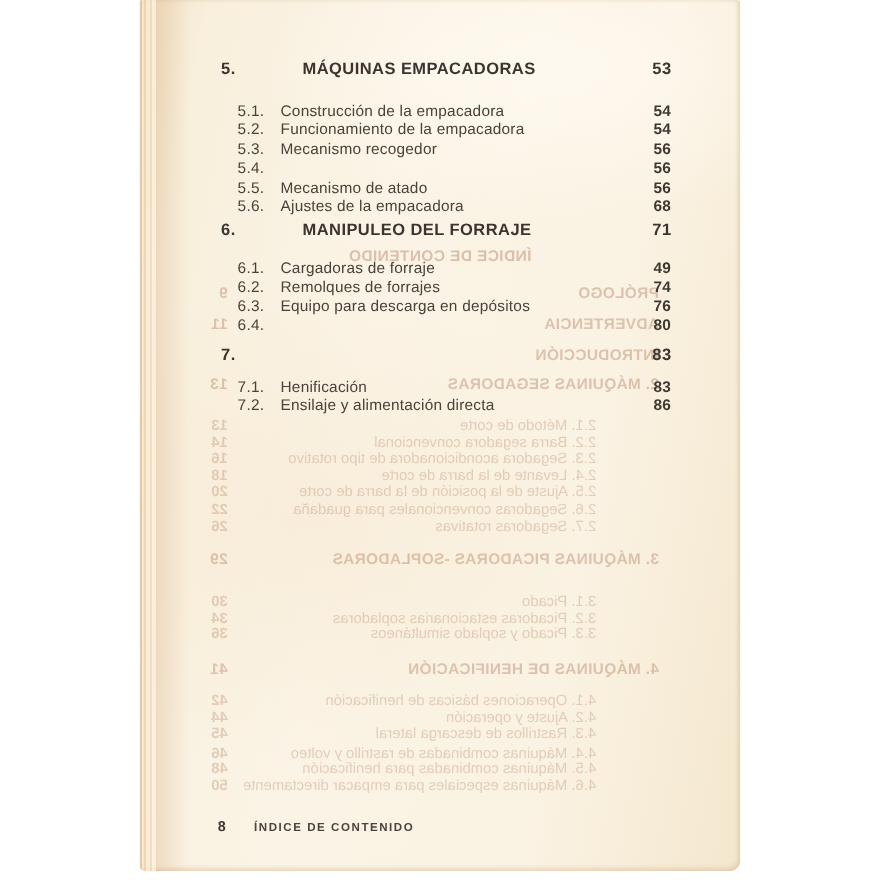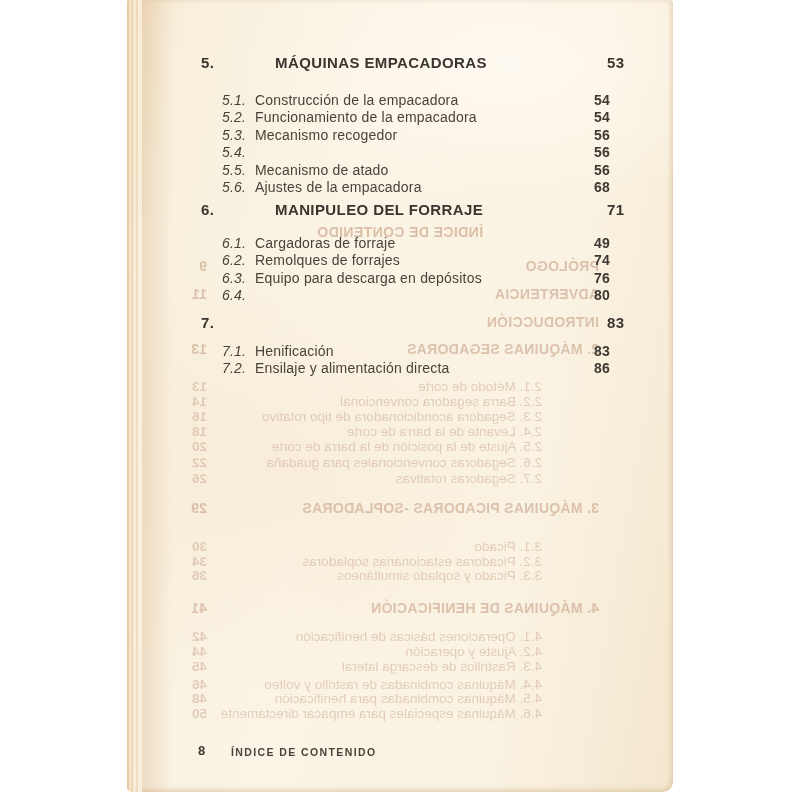"53" .h-page { margin-left: 14px -> none }
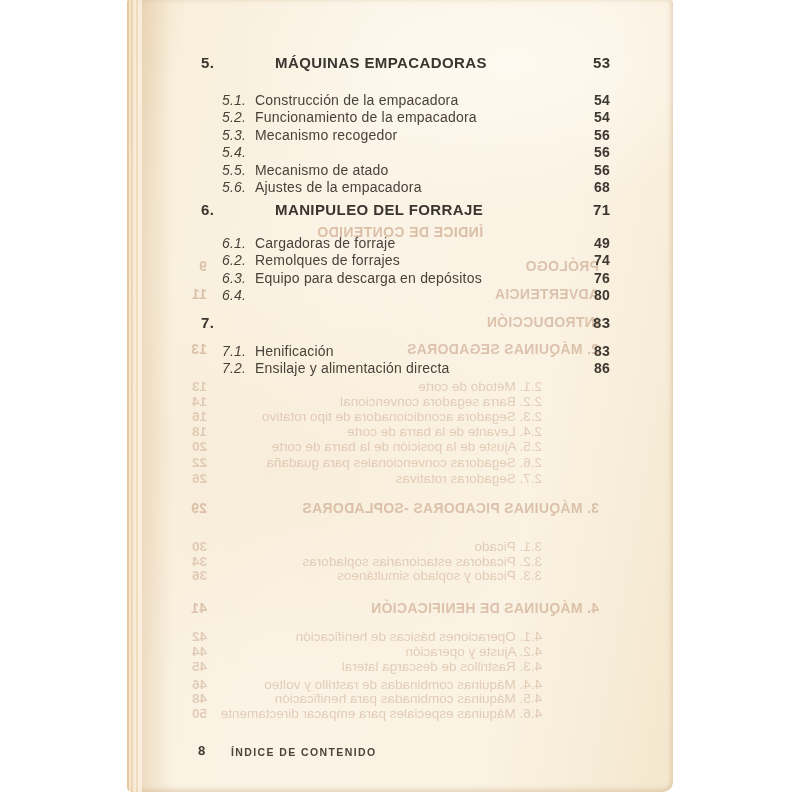"5.1." .i-num { font-style: italic -> none; left: 95px -> 89px }
